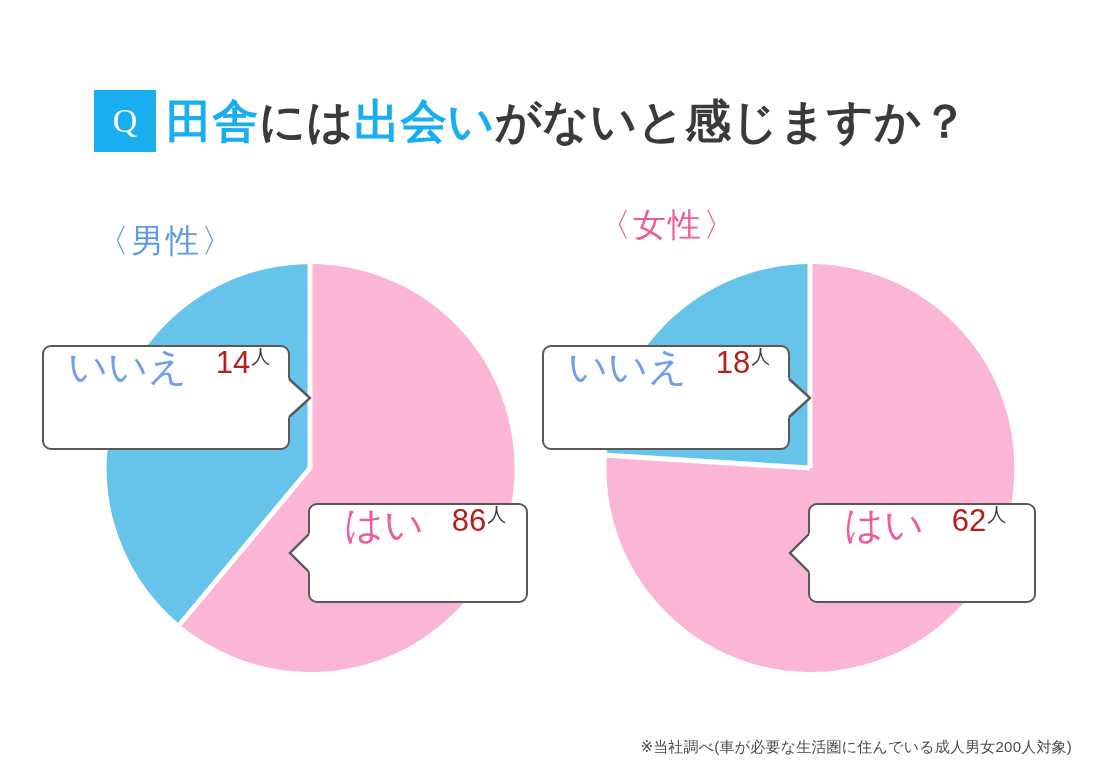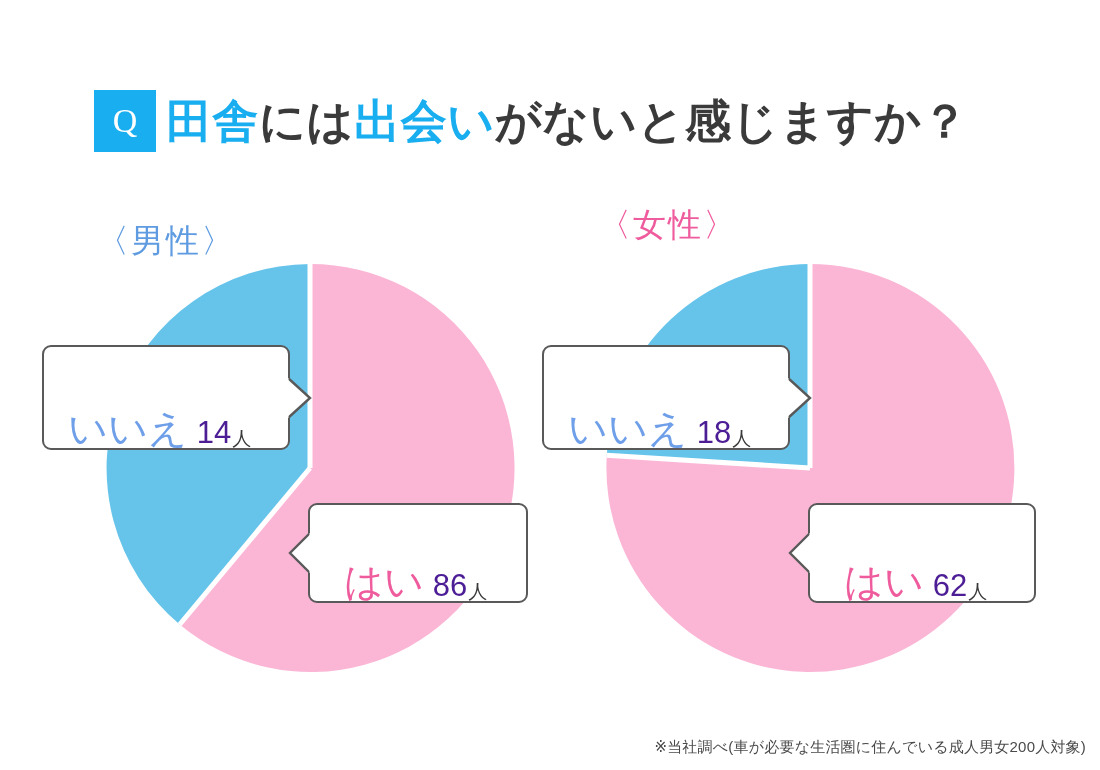"いいえ" .callout { align-items: flex-end -> flex-start }
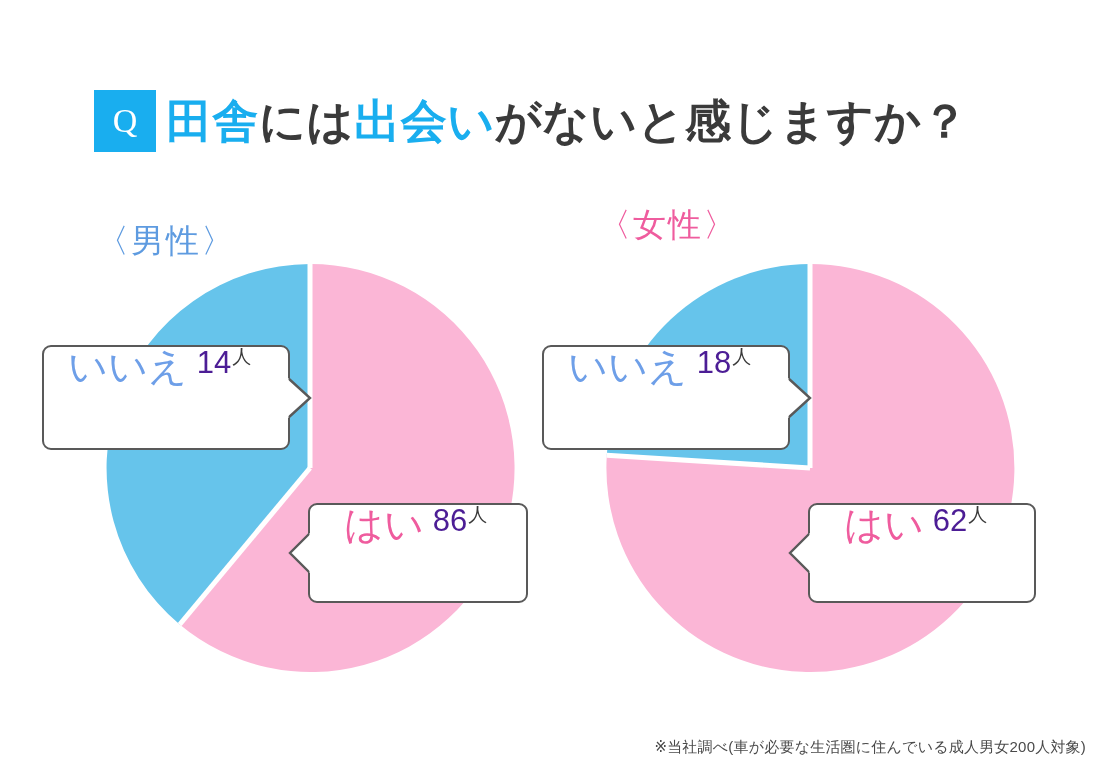"14" .callout .cnt { color: #4c1d95 -> #b91c1c; margin-left: 9px -> 28px }
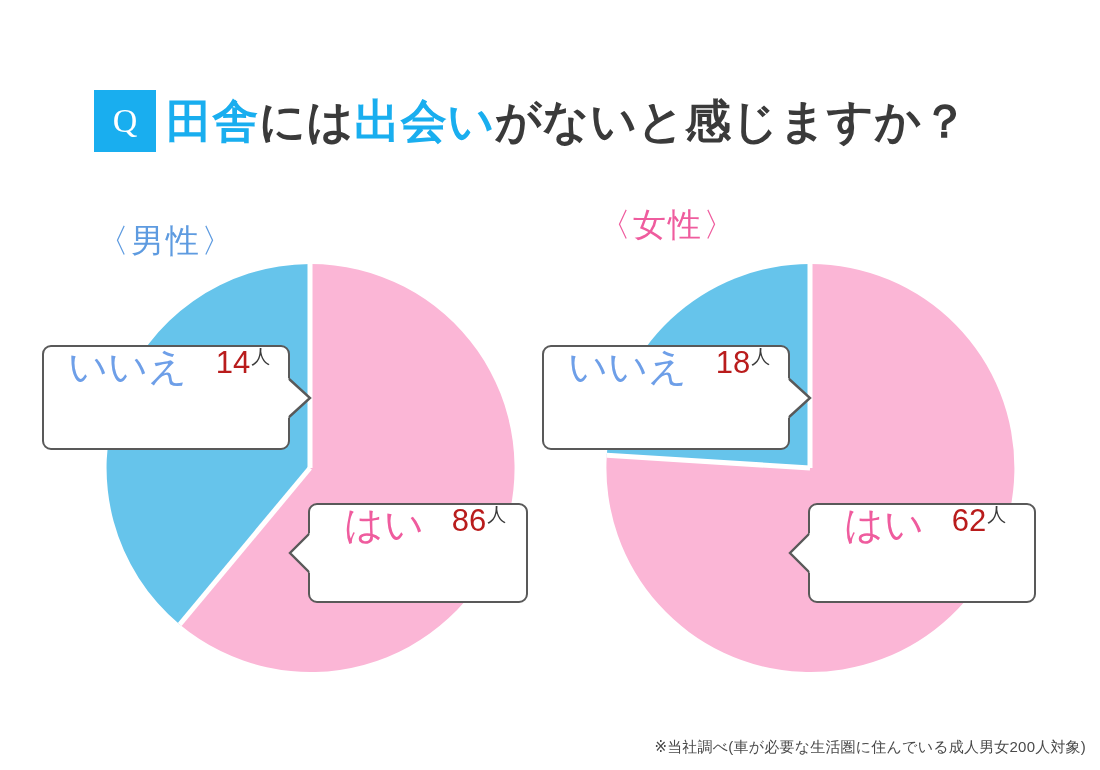"※当社調べ(車が必要な生活圏に住んでいる成人男女200人対象)" .footnote { right: 14px -> 28px }
